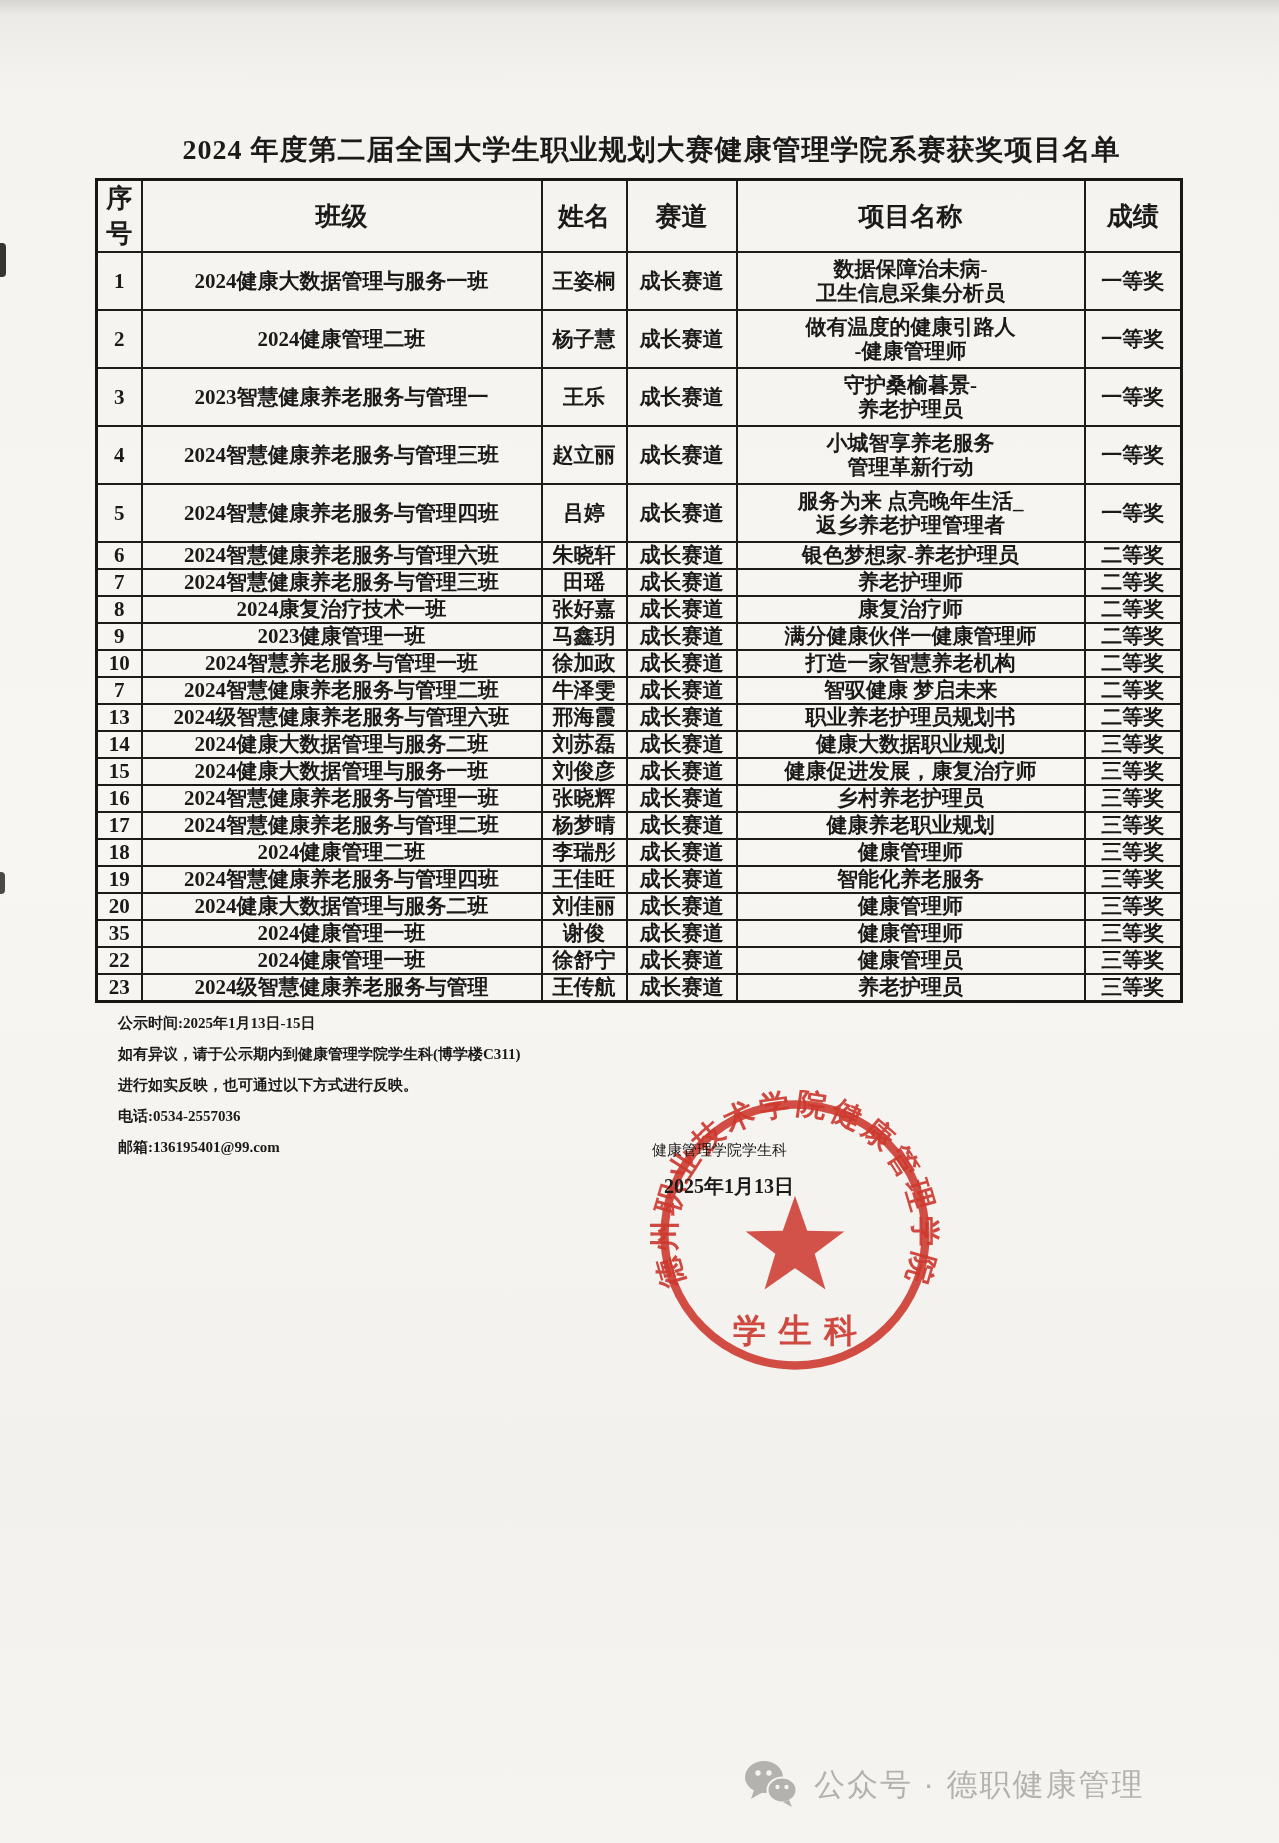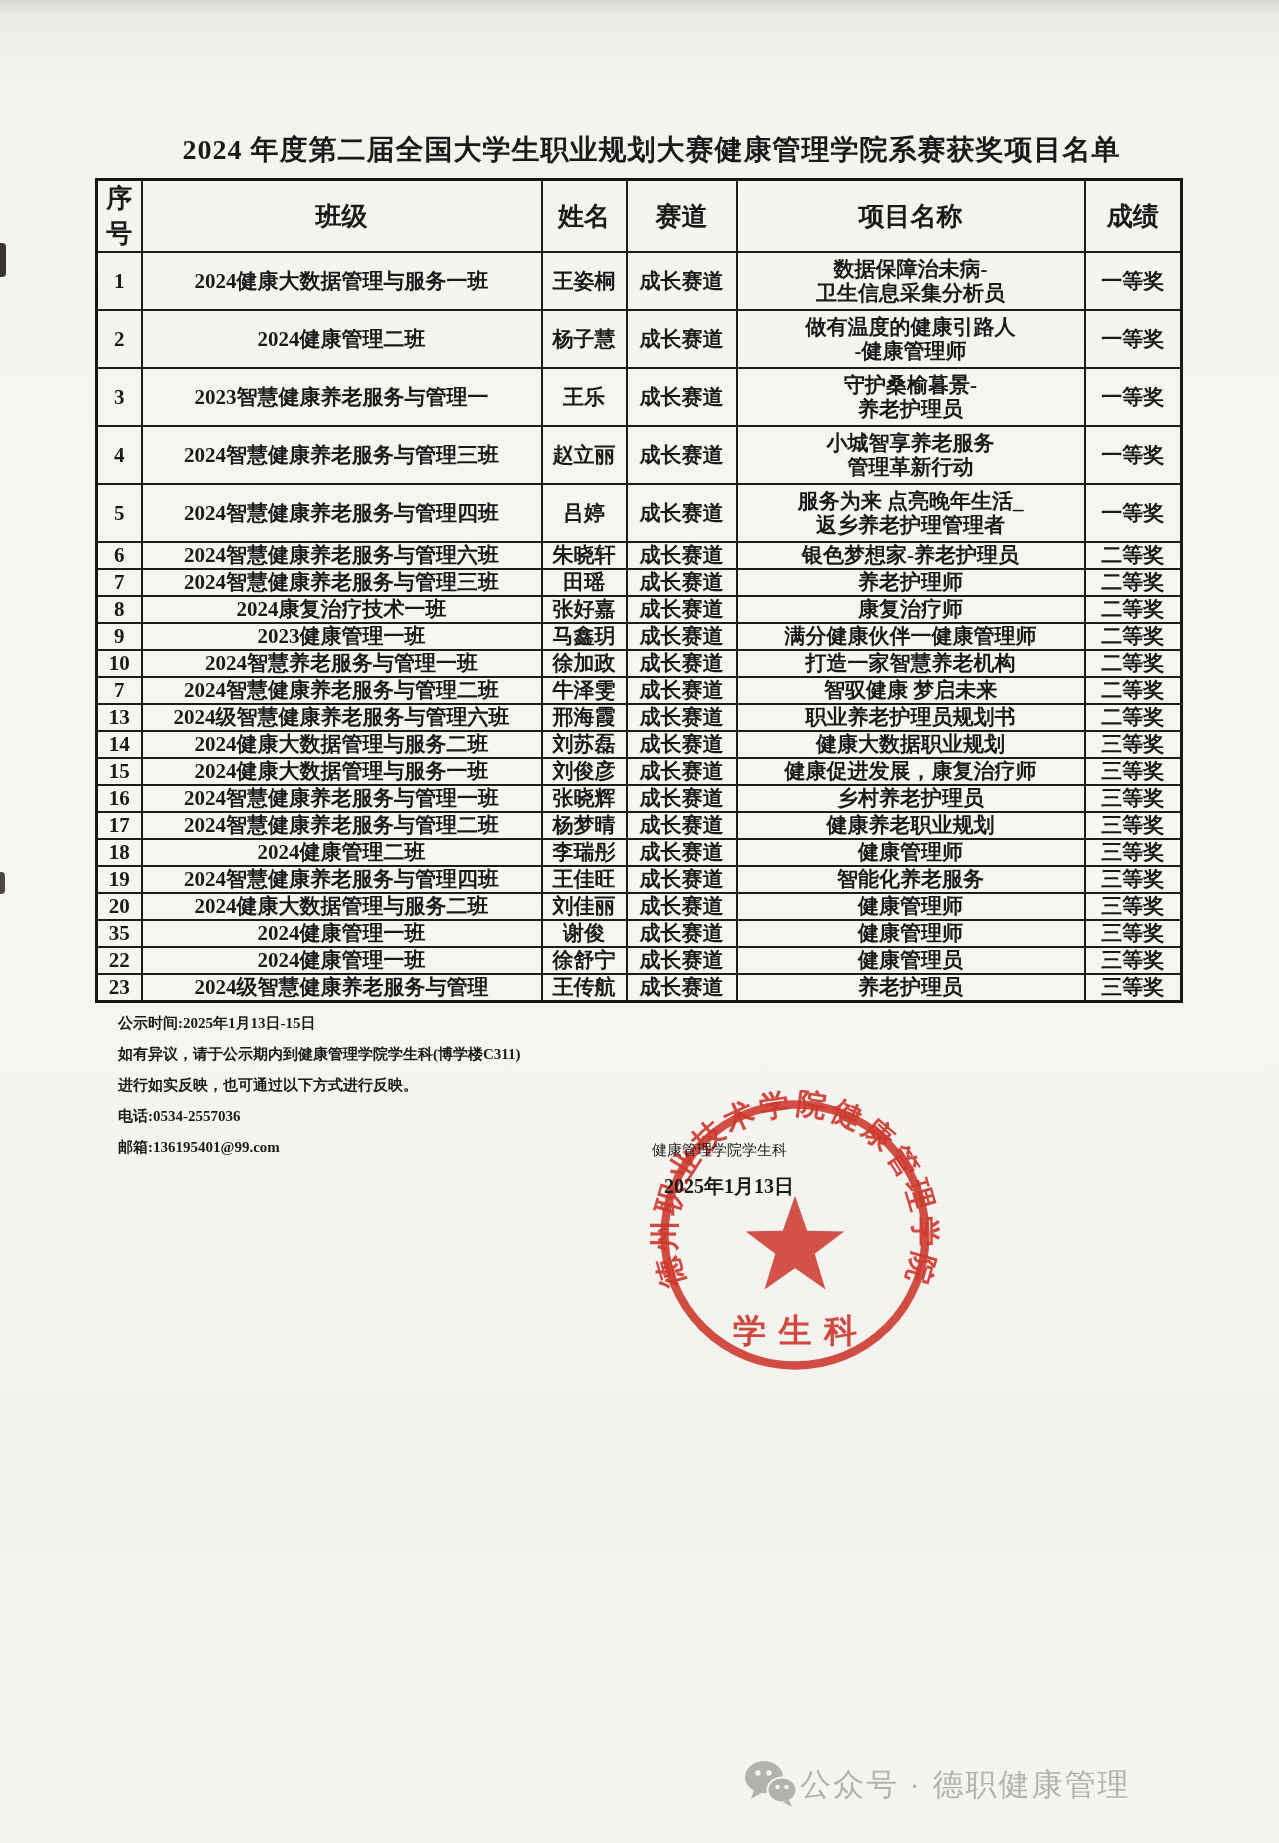"公众号 · 德职健康管理" .watermark { gap: none -> 14px }
